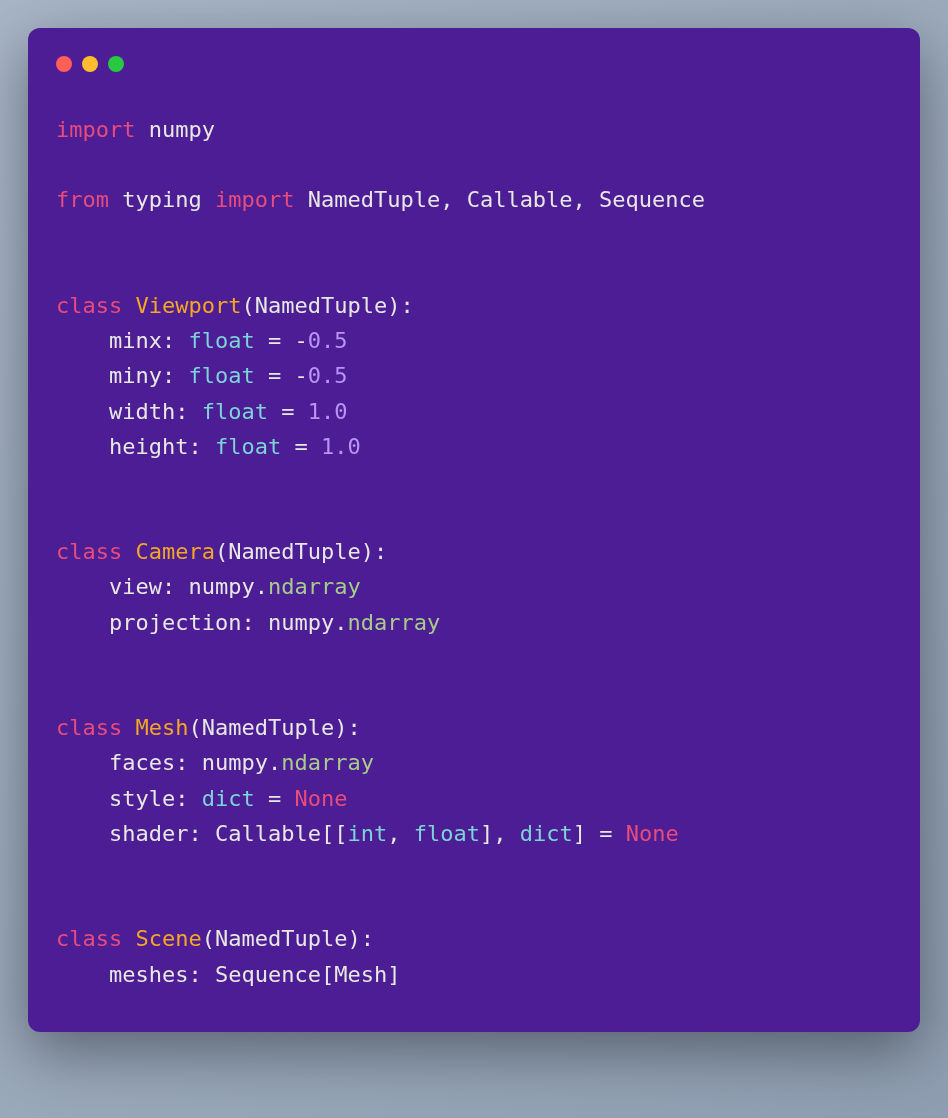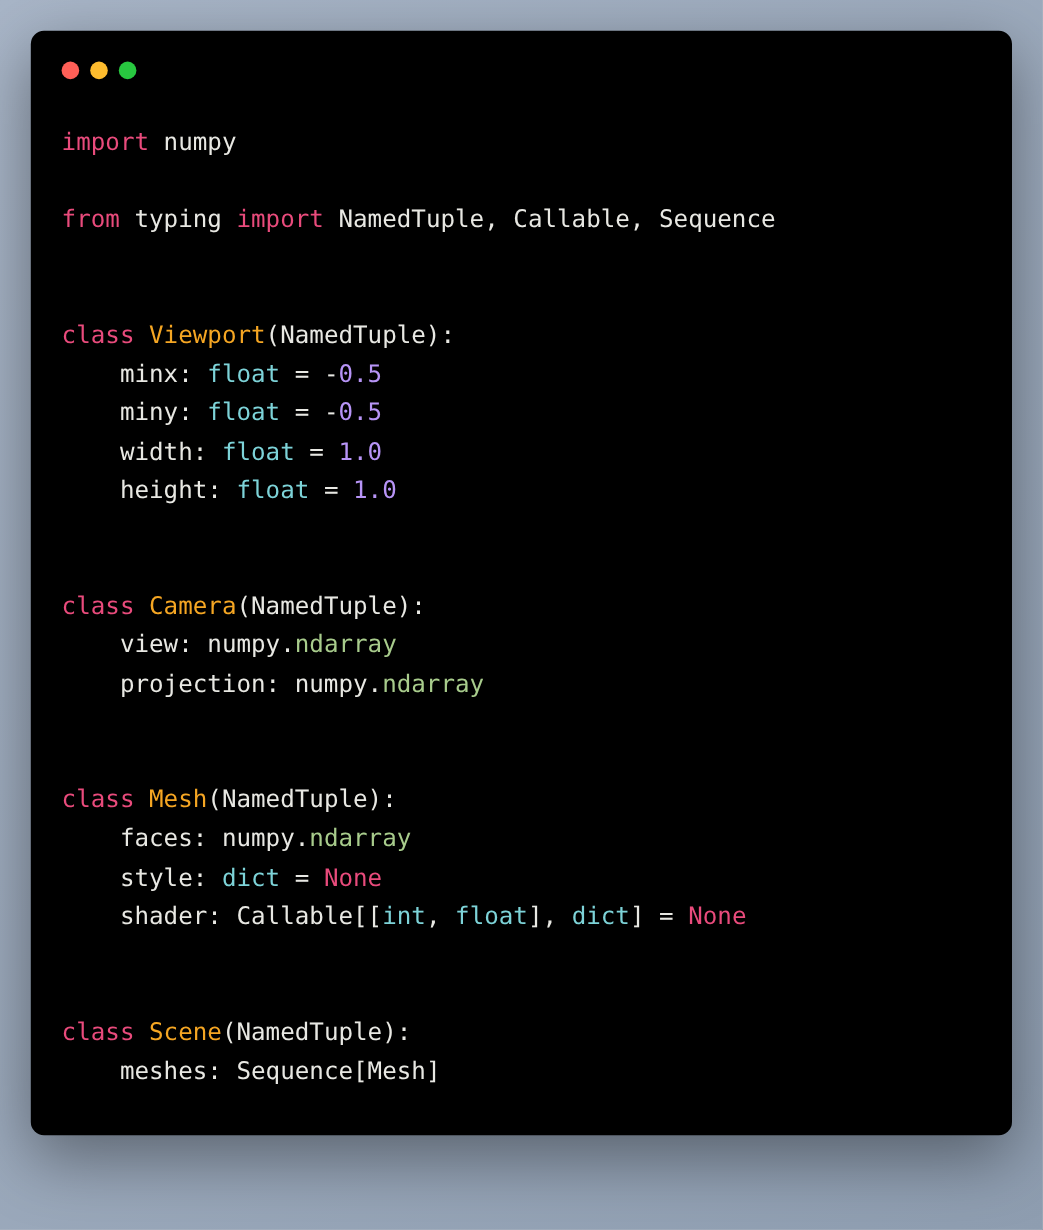"import numpy from typing import" .window { background: #000000 -> #4c1d95 }
